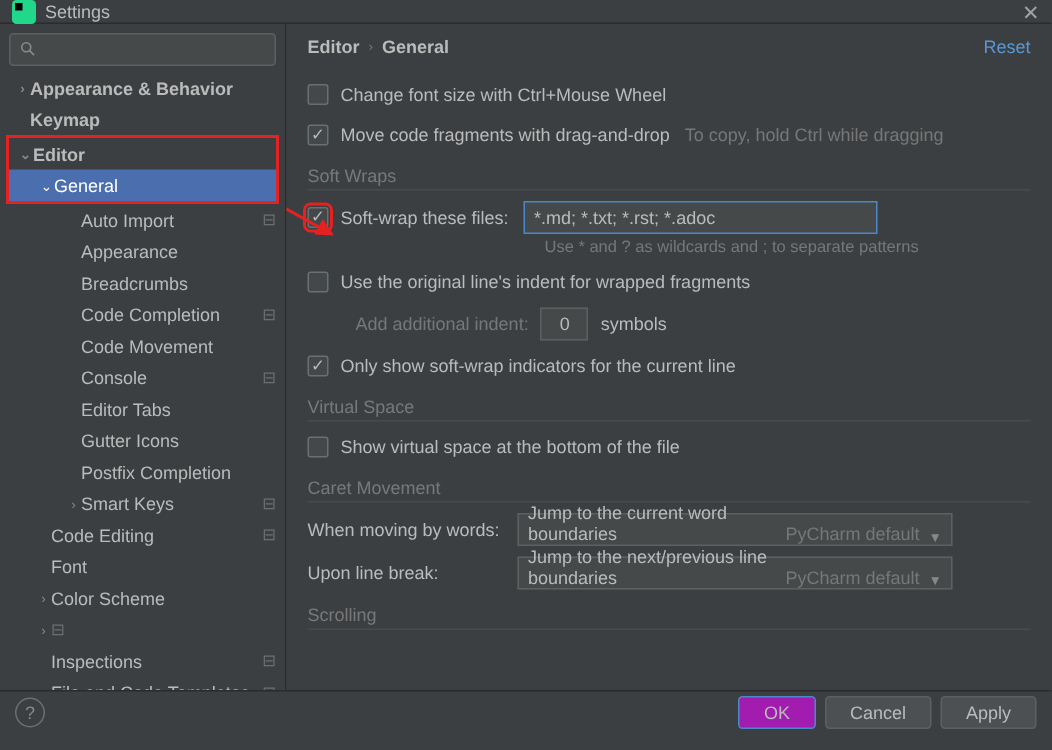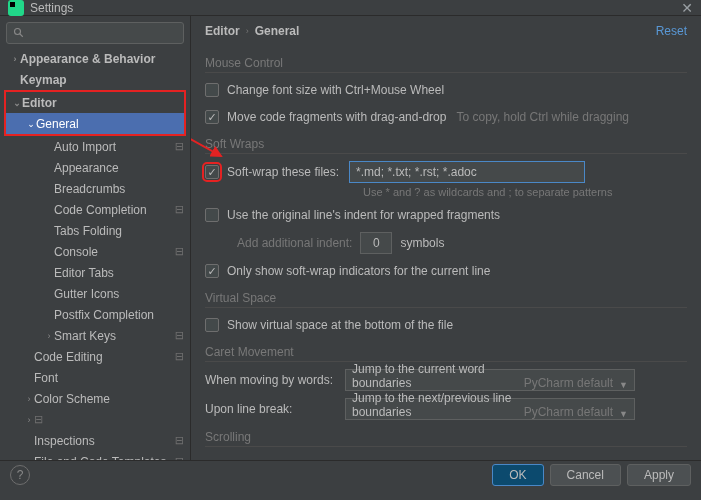"Mouse Control" div.section-title { html: <div>Mouse Control</div> -> none }
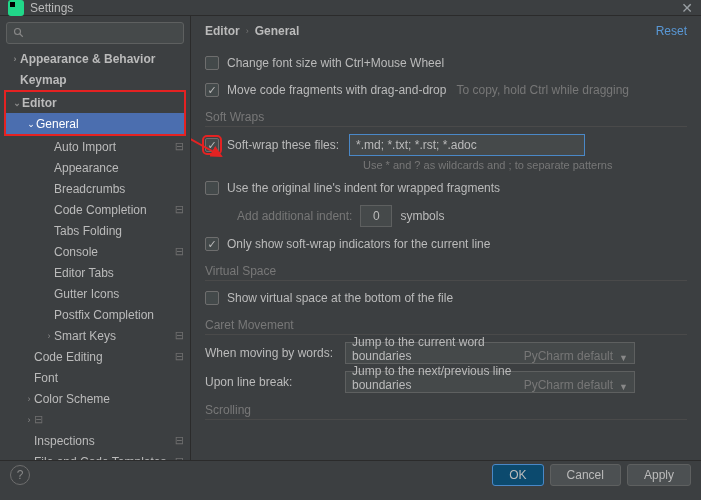"Tabs Folding" span.label { text: Tabs Folding -> Code Movement }
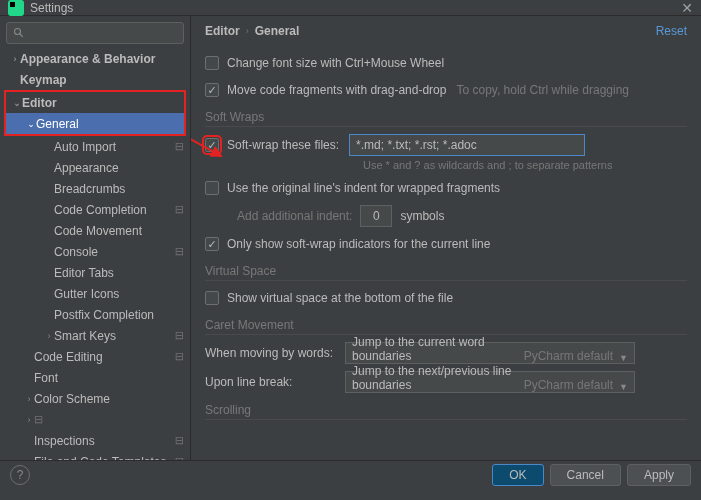"OK" .btn.primary { background: #0c4a6e -> #a21caf }
